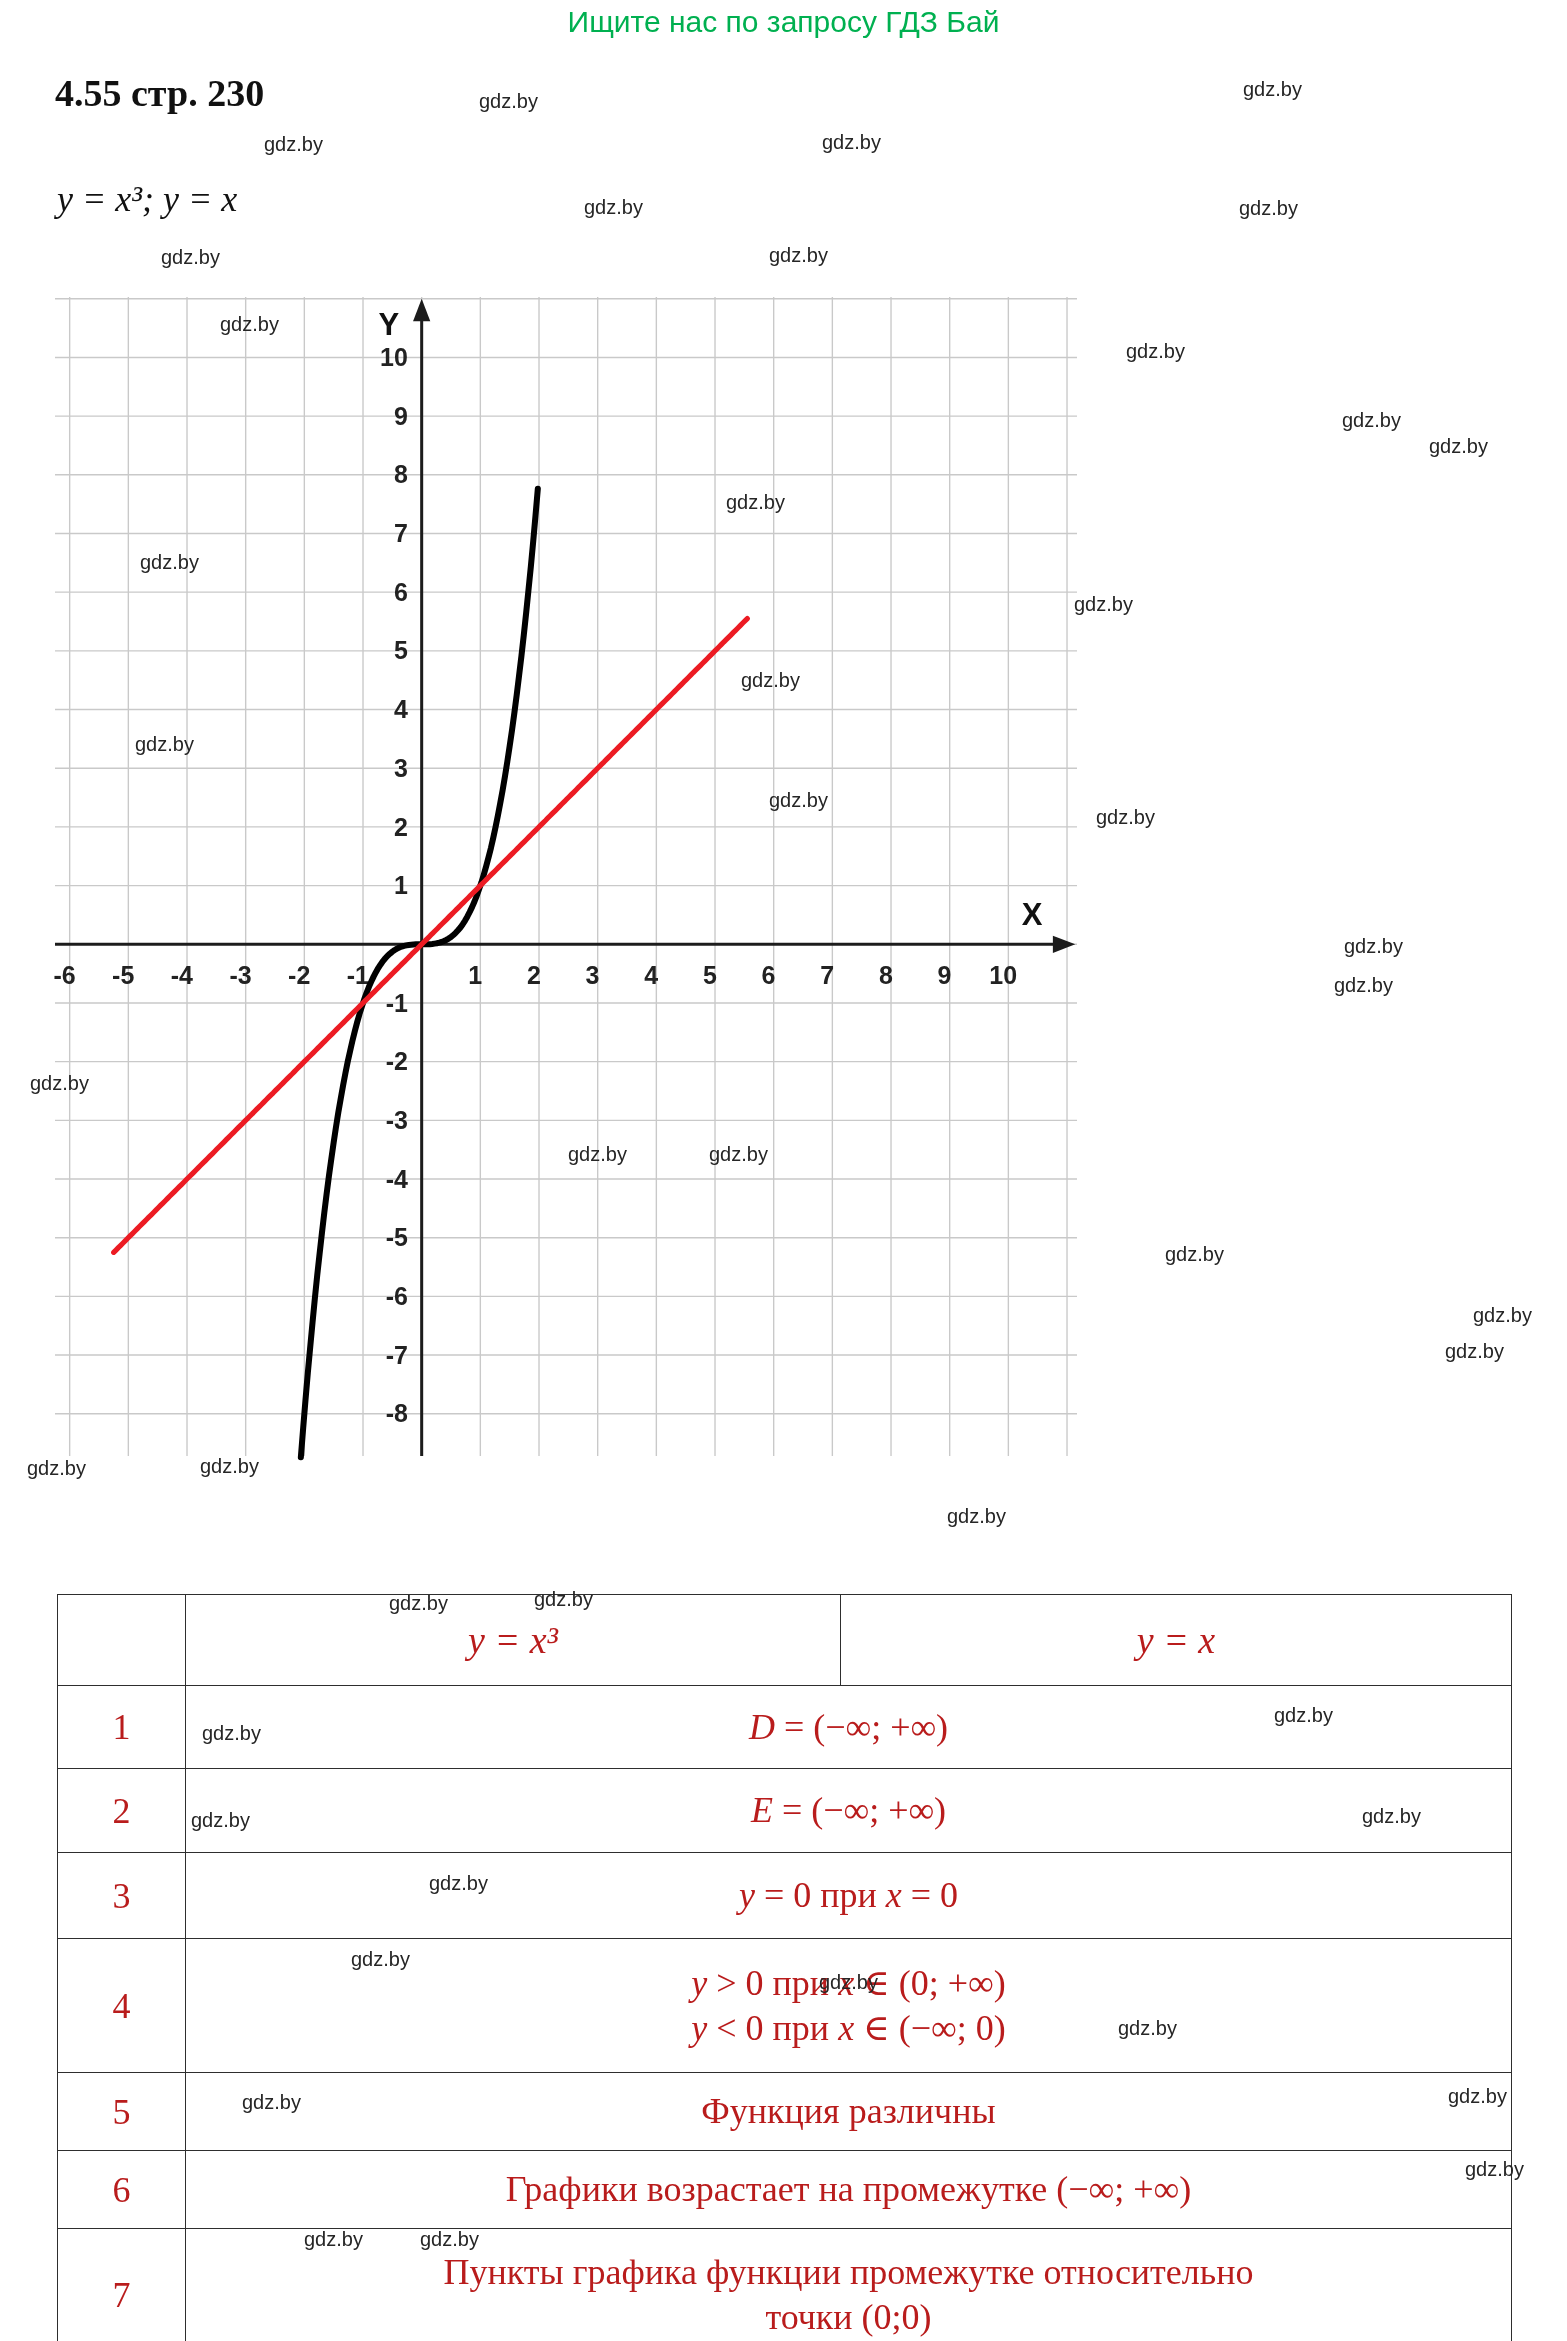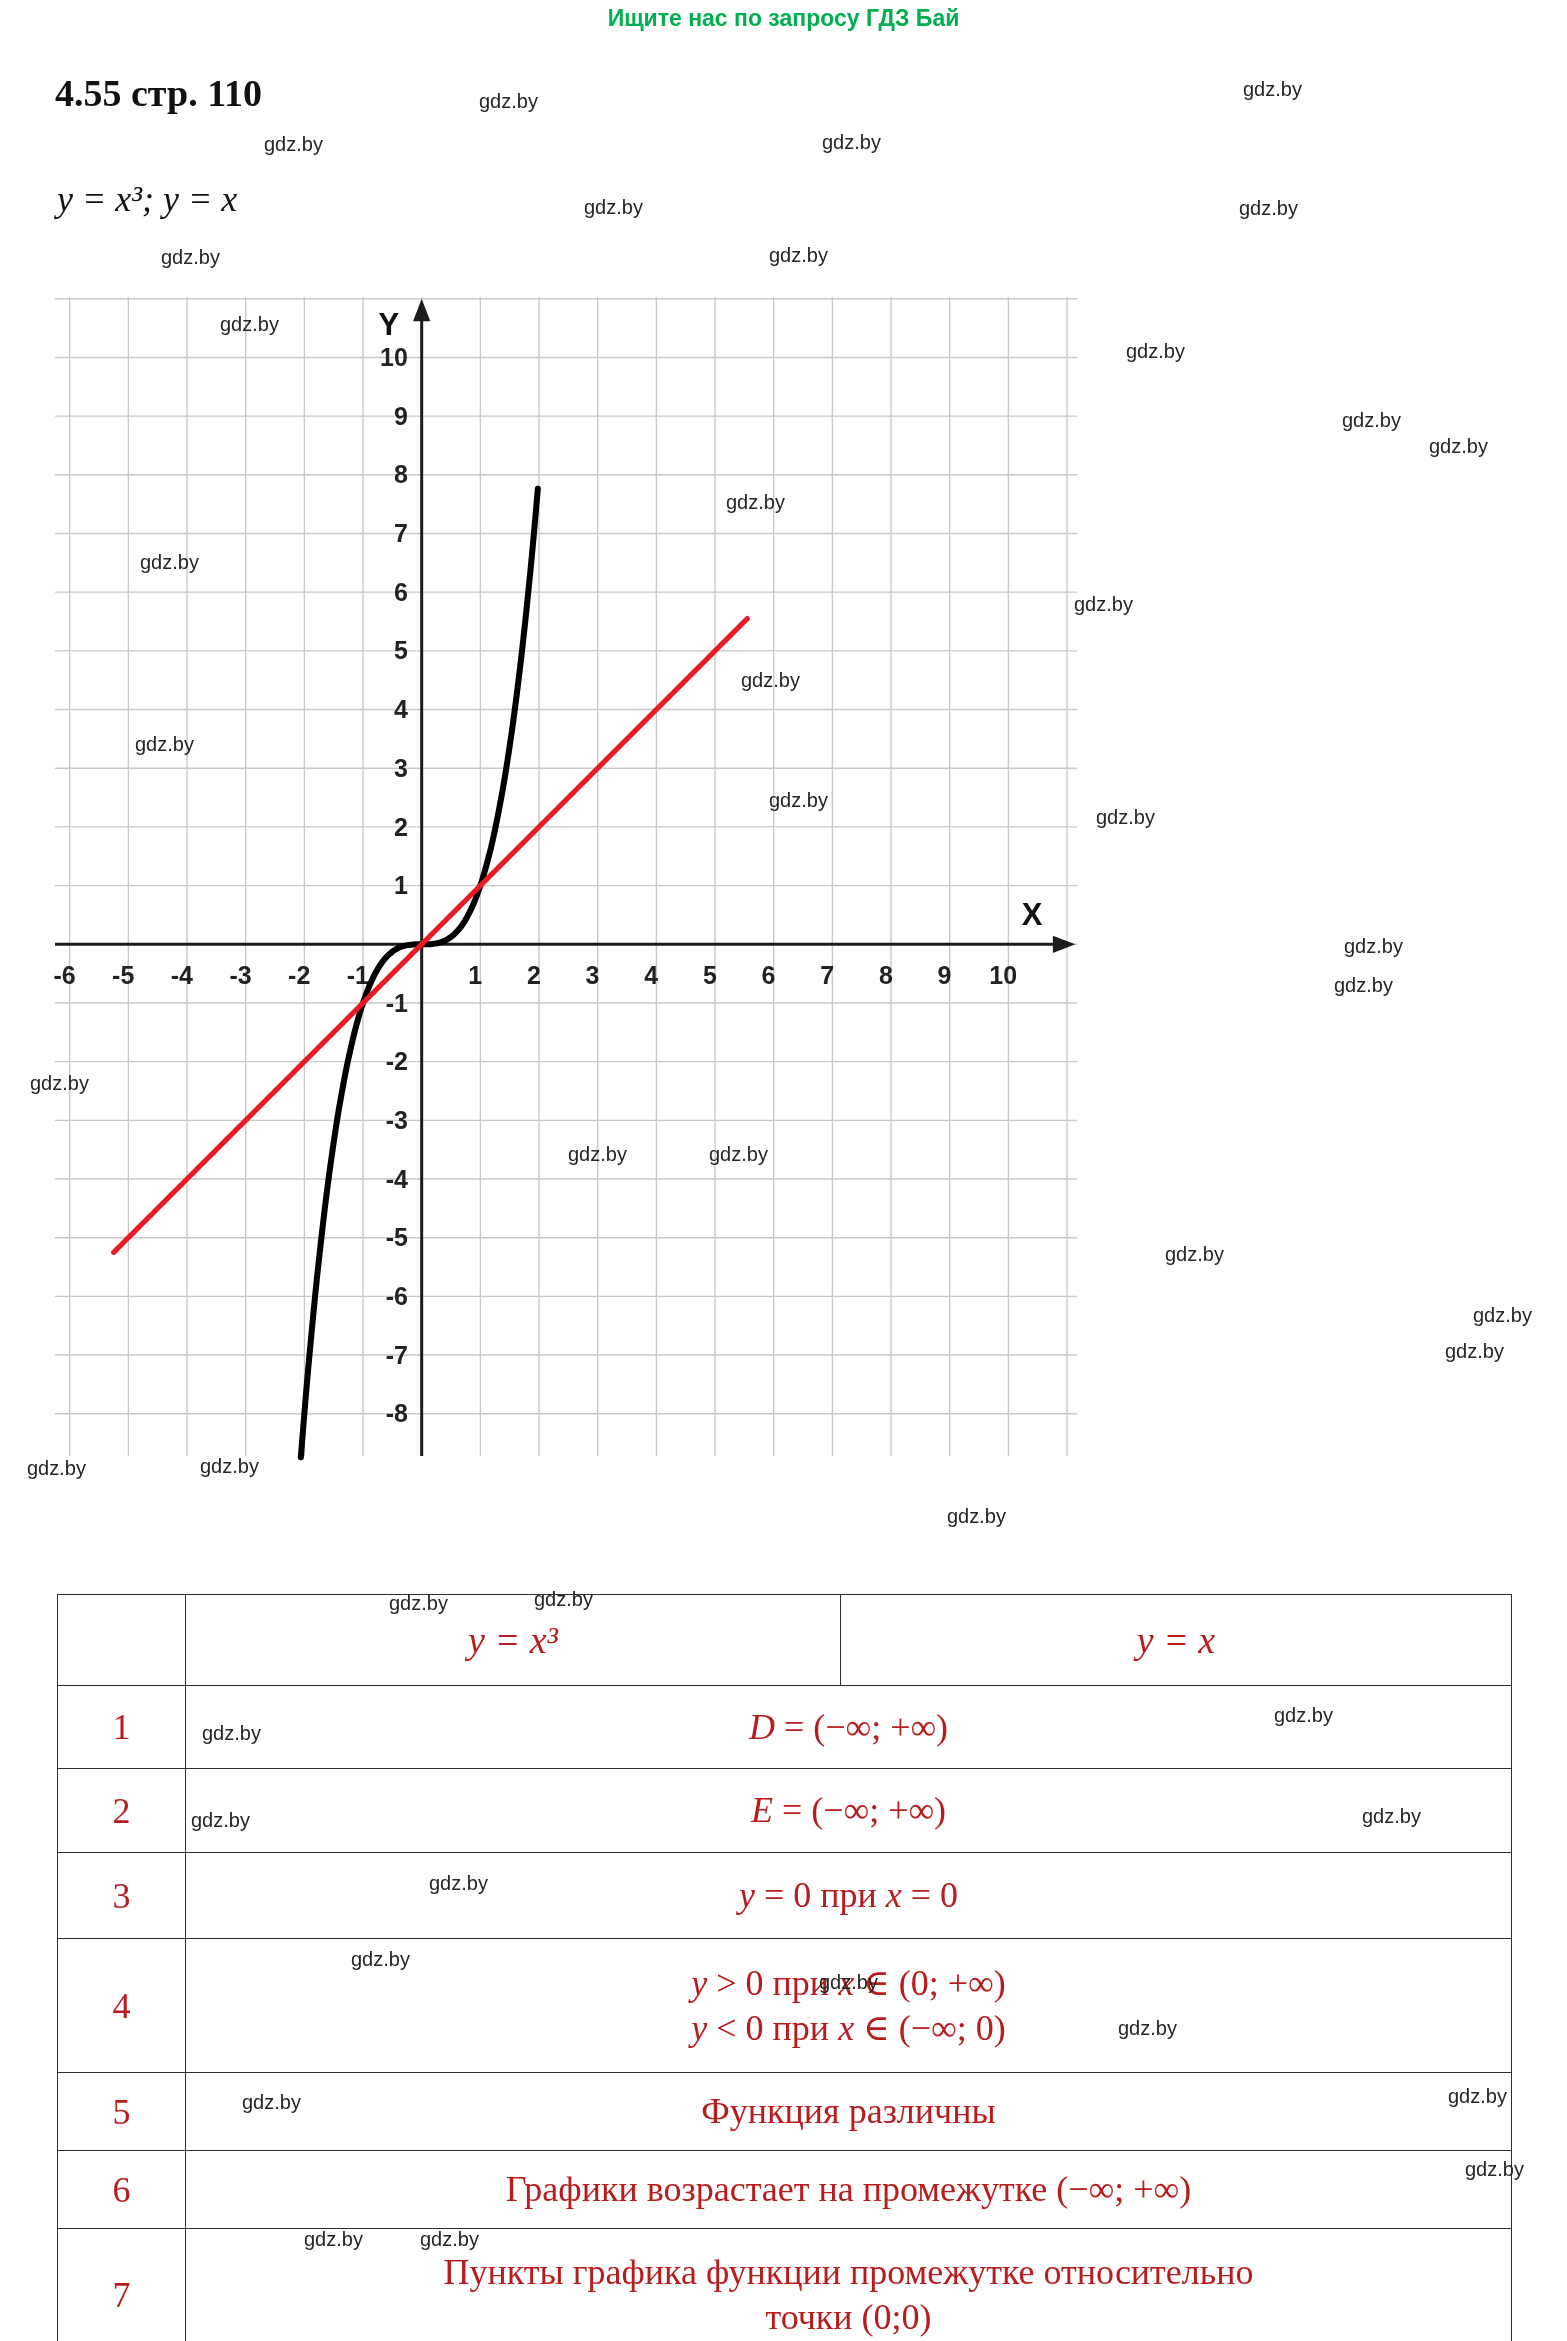"Ищите нас по запросу ГДЗ" .banner { font-size: 23px -> 30px; font-weight: 700 -> 400 }
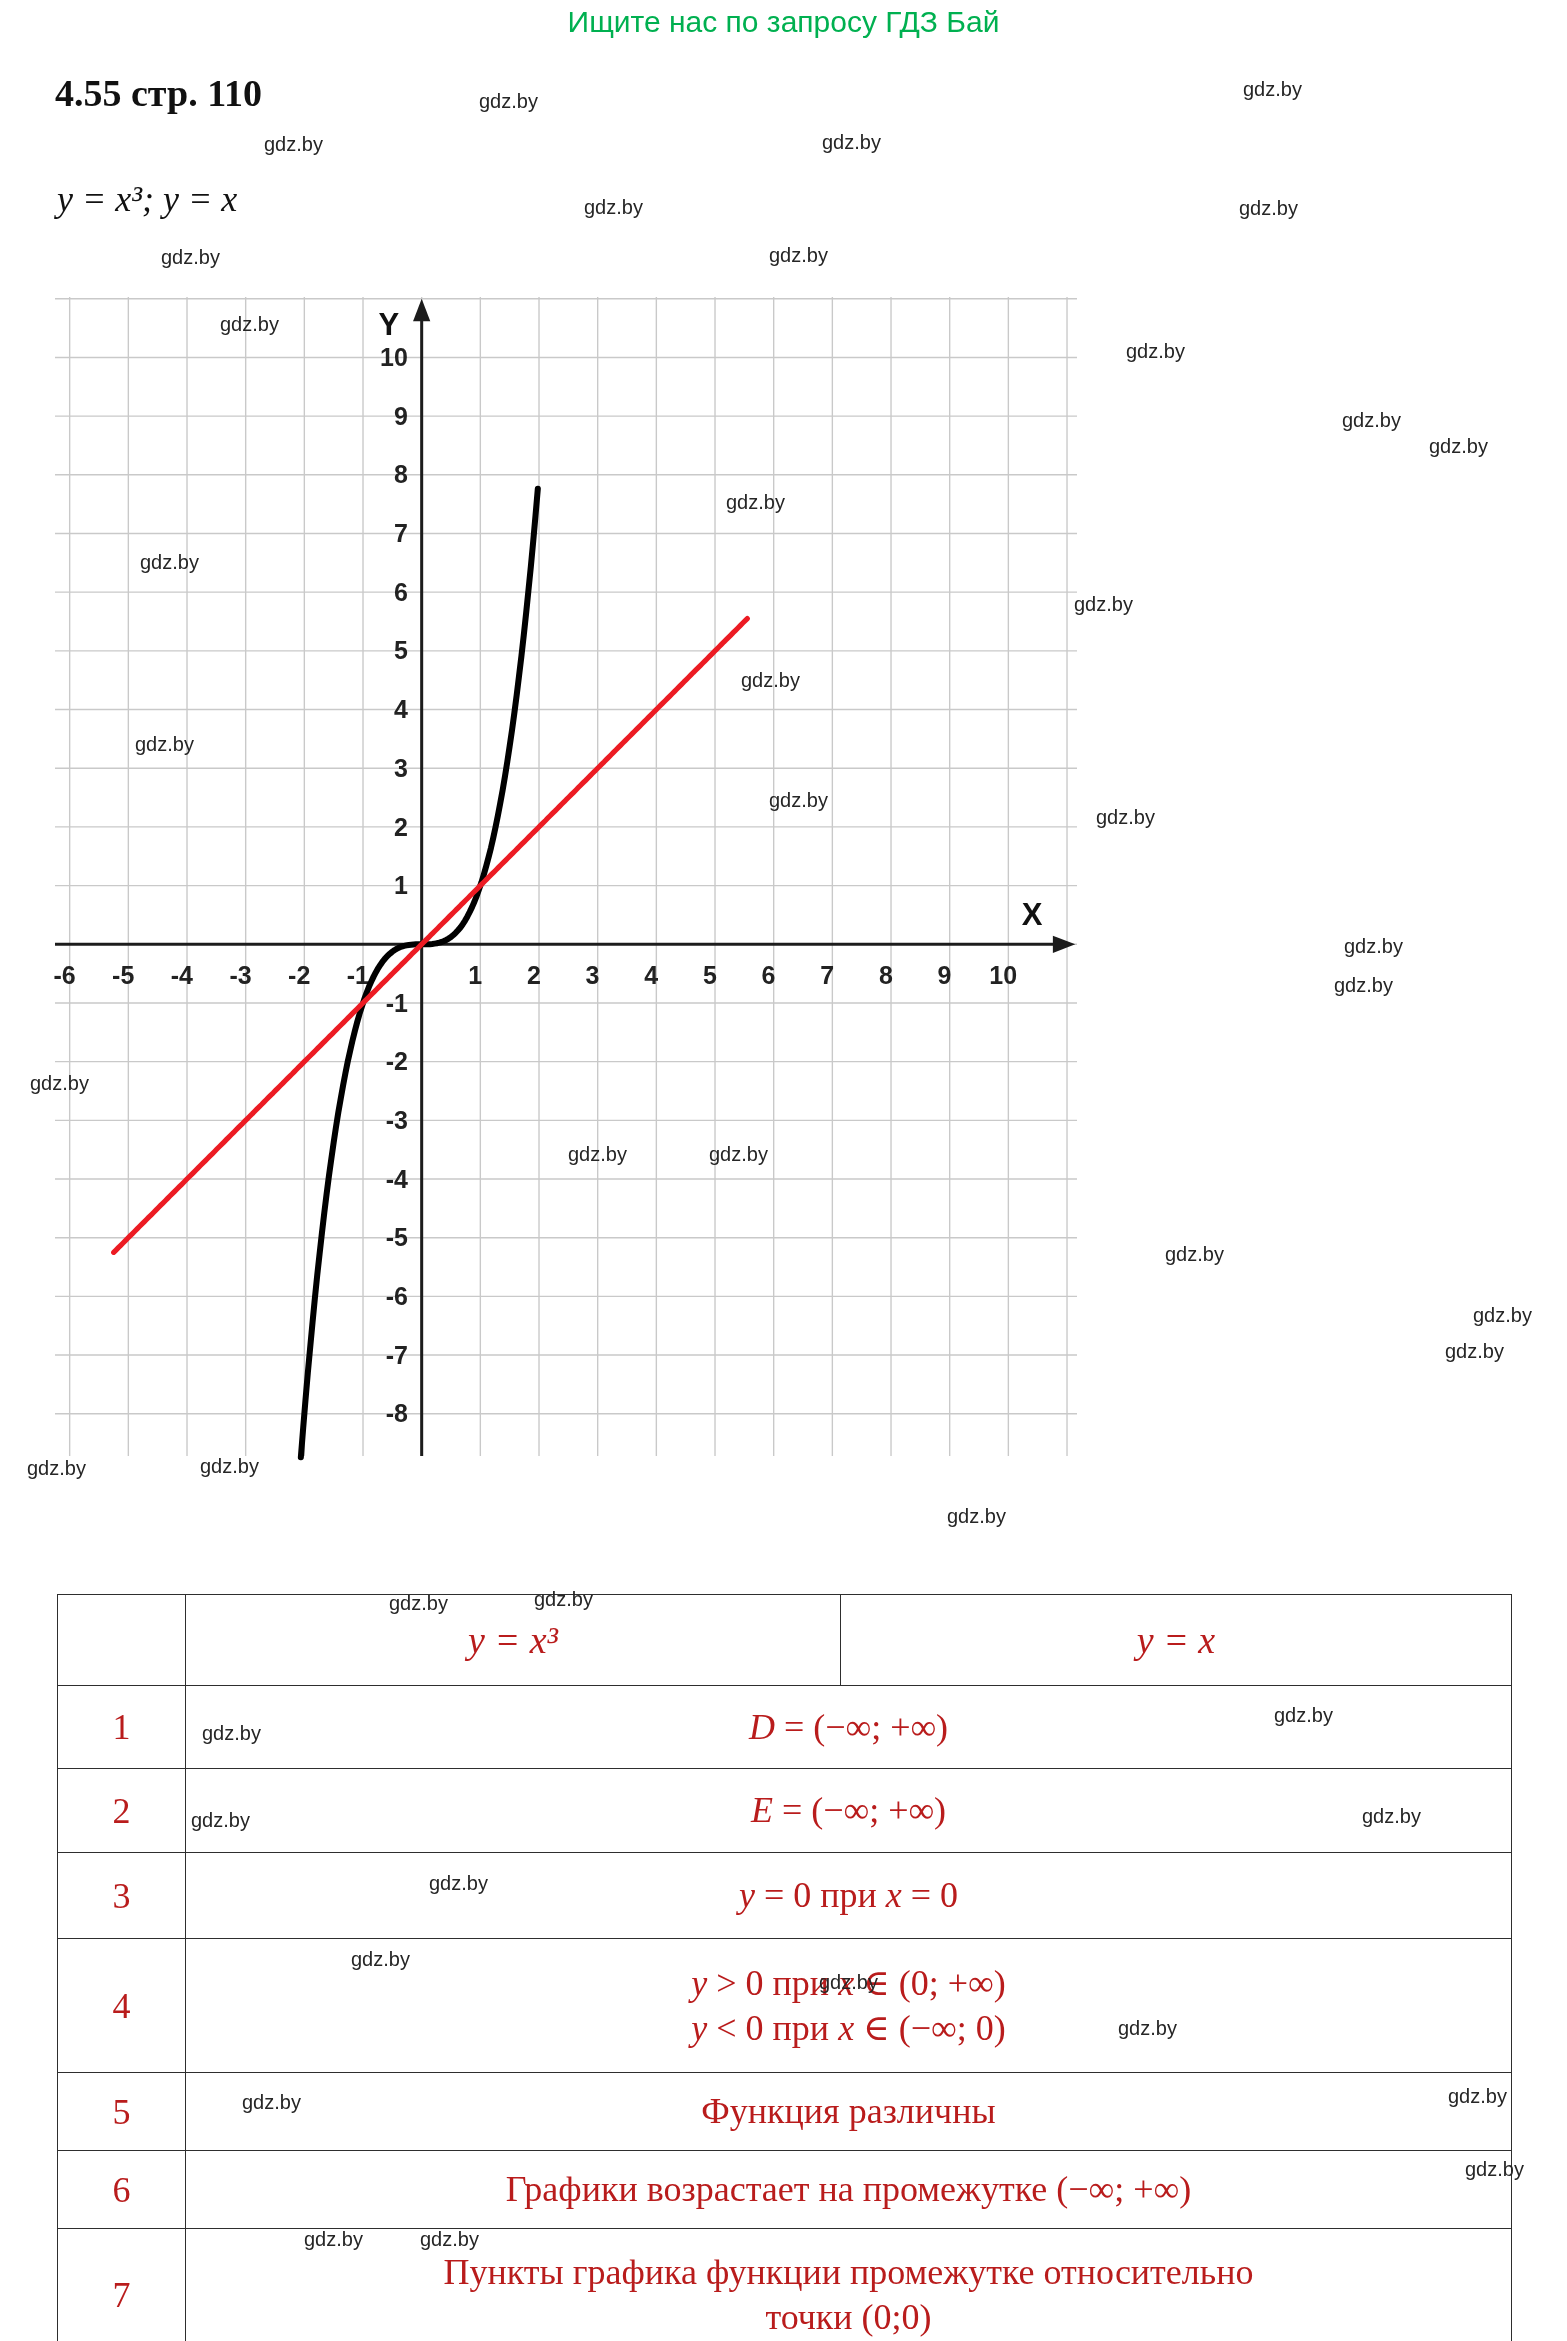"4.55 стр. 110" div.problem-number { text: 110 -> 230 }
